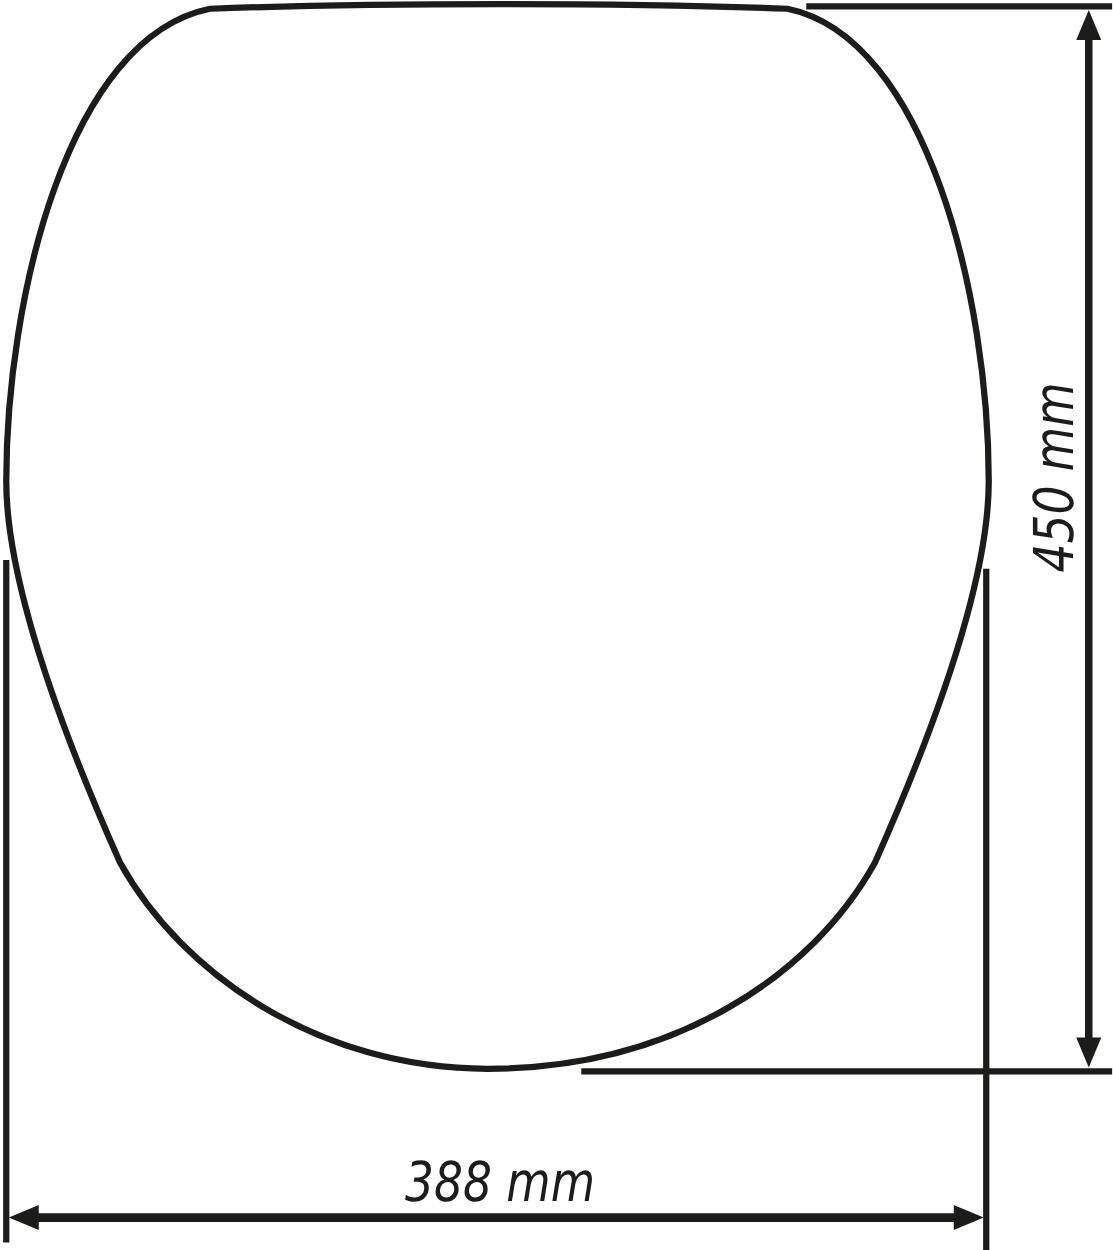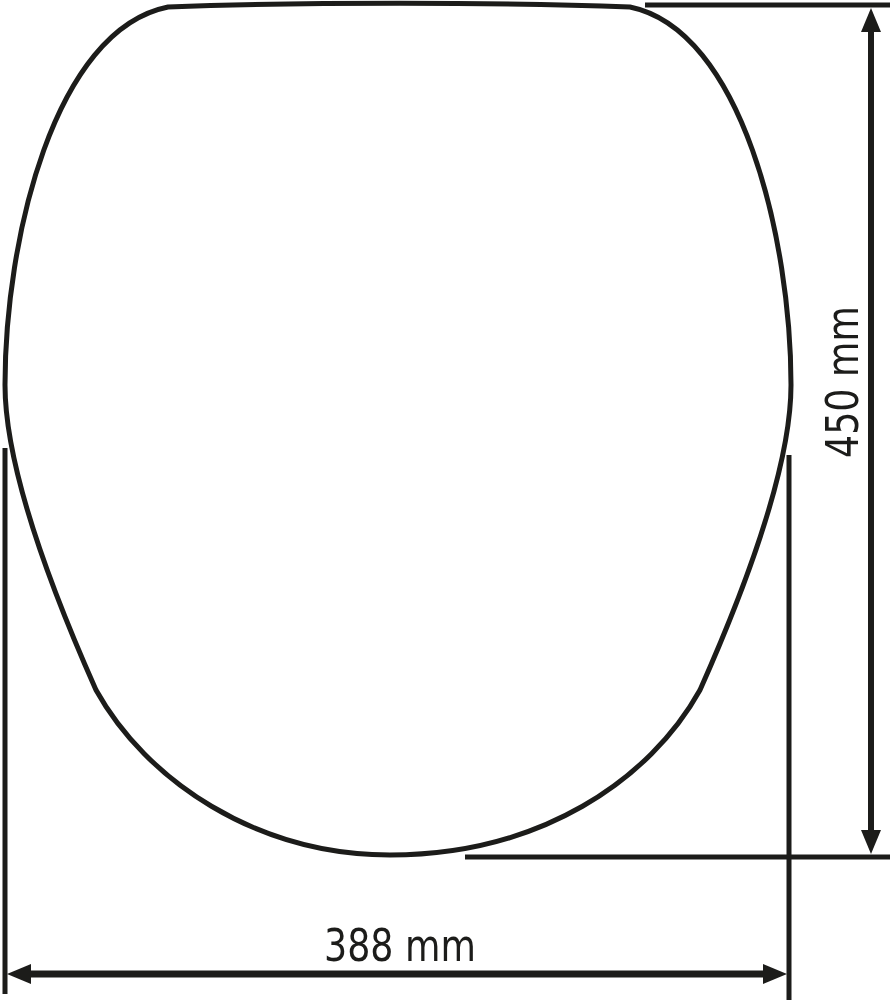"388 mm" .diagram { font-style: none -> italic }
